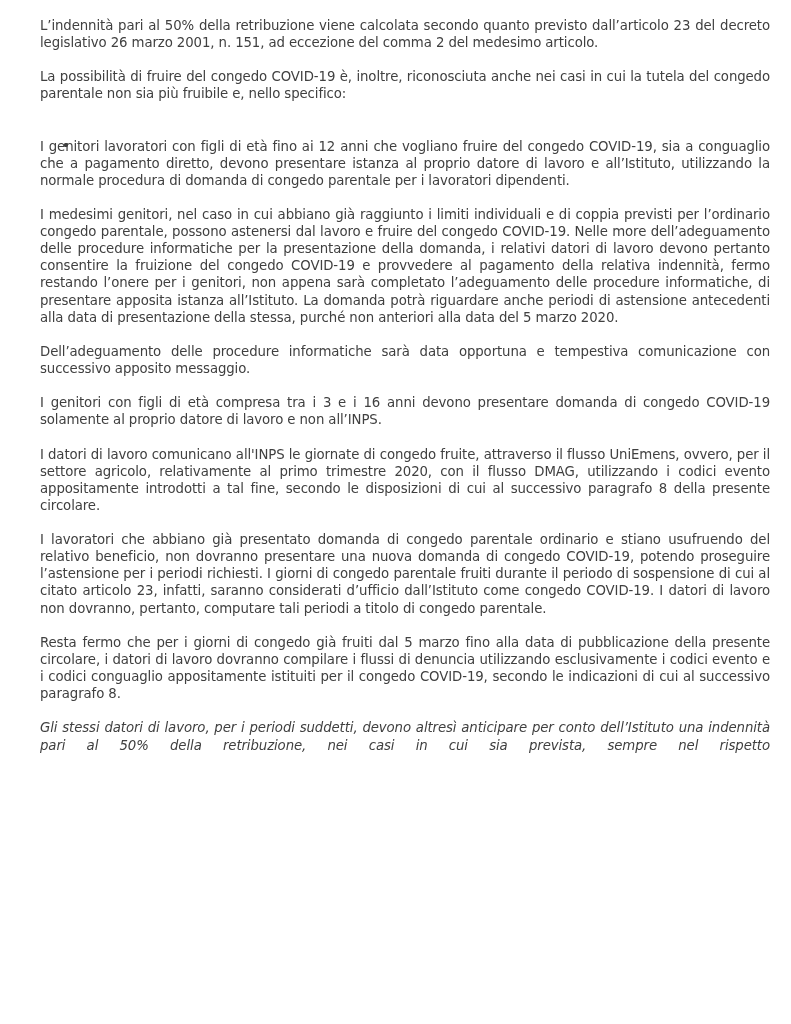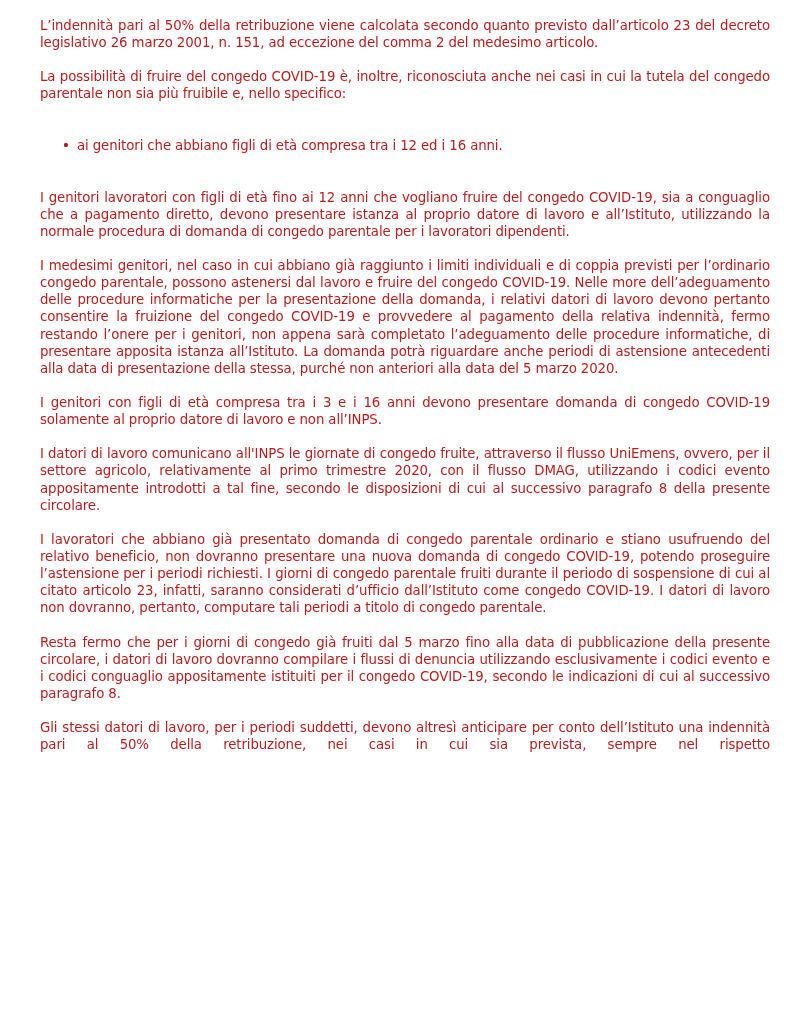"L’indennità pari al 50% della" .page { color: #b91c1c -> #404040 }
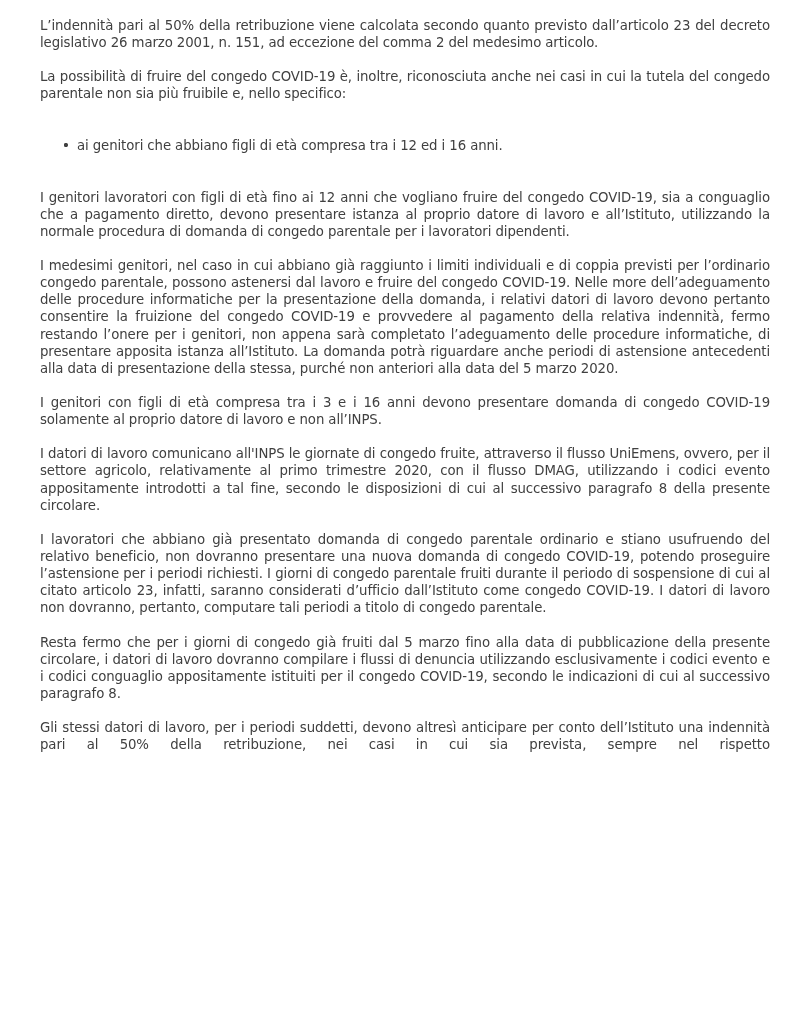"ai genitori che abbiano figli" span { html: <span>ai genitori che abbiano figli di età compresa tra i 12 ed i 16 anni.</span> -> none }
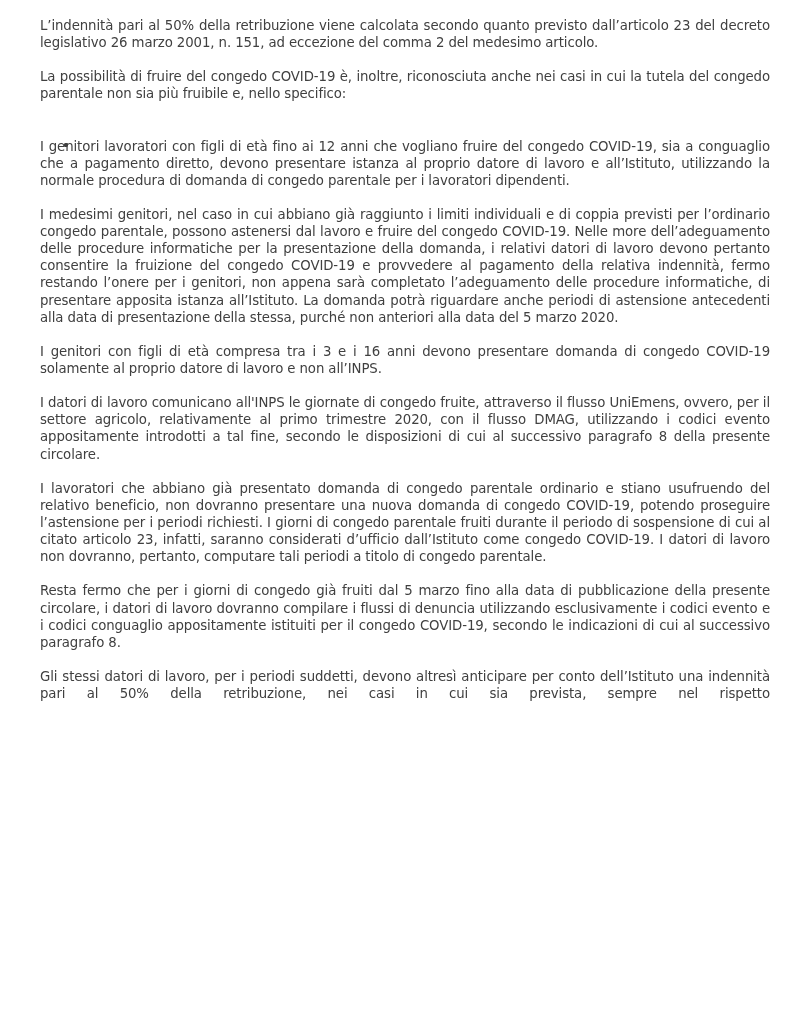"Dell’adeguamento delle procedure" p.para { html: none -> <p>Dell’adeguamento delle procedure informatiche sarà data opportuna e tempestiva comunicazione con successivo apposito messaggio.</p> }
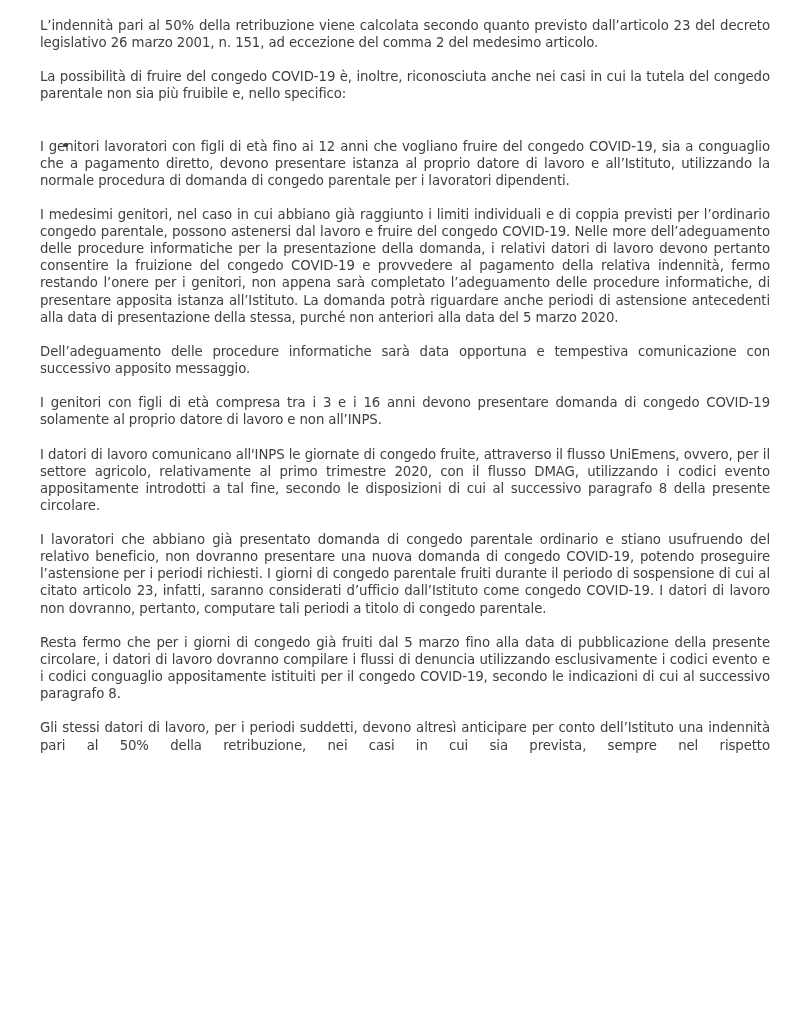"Gli stessi datori di lavoro," p.para { font-style: none -> italic }
